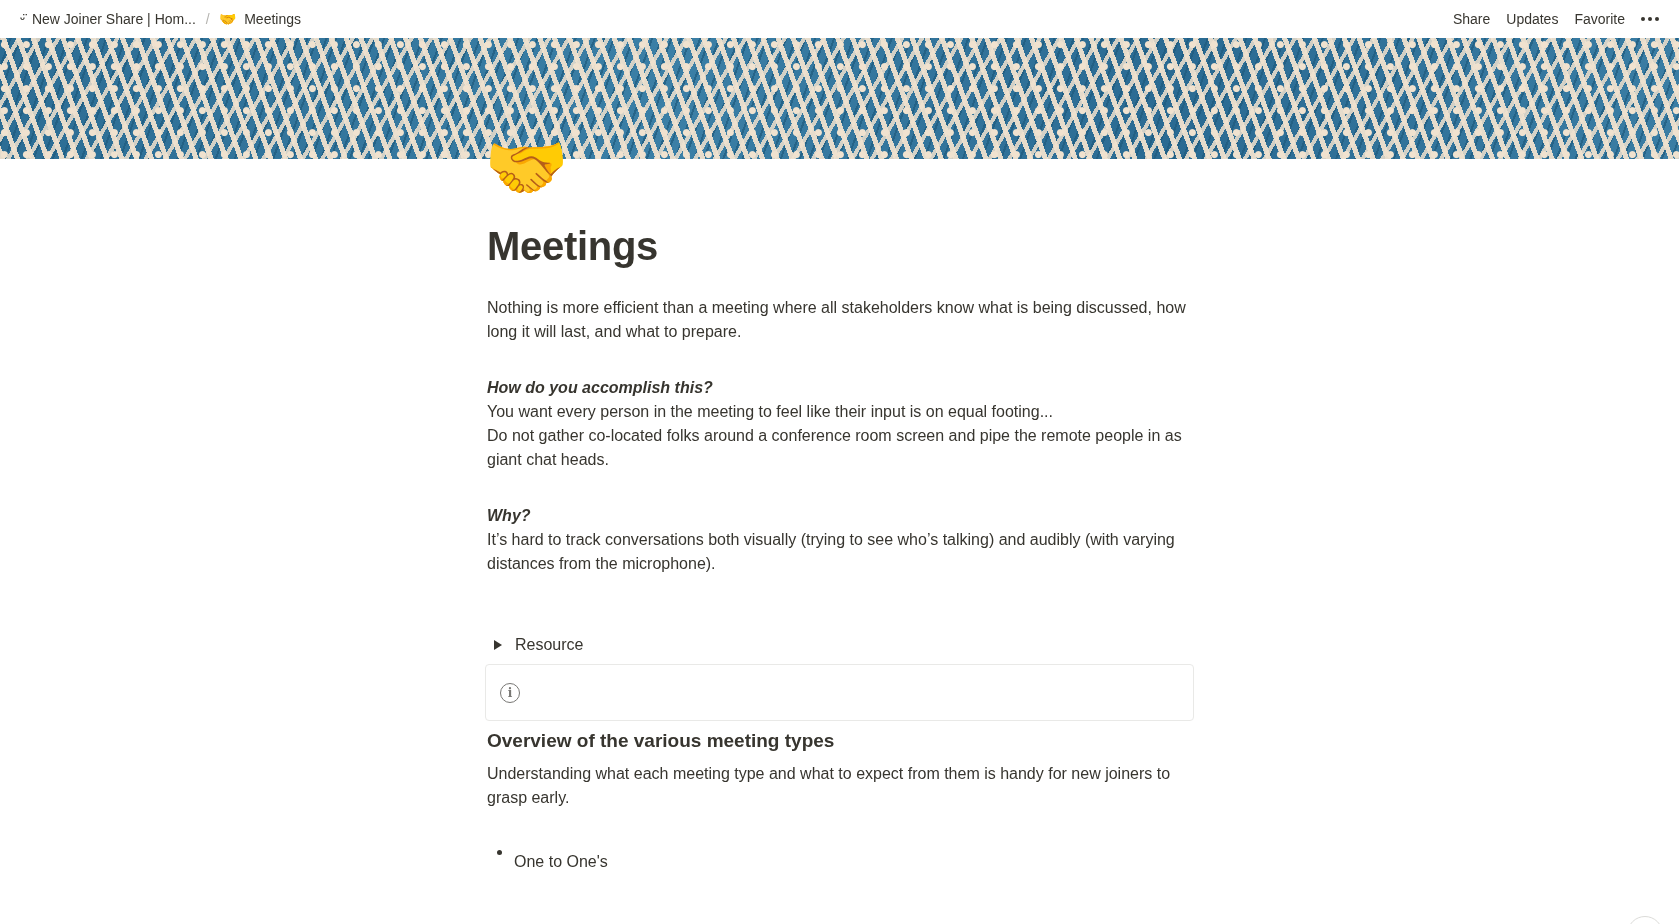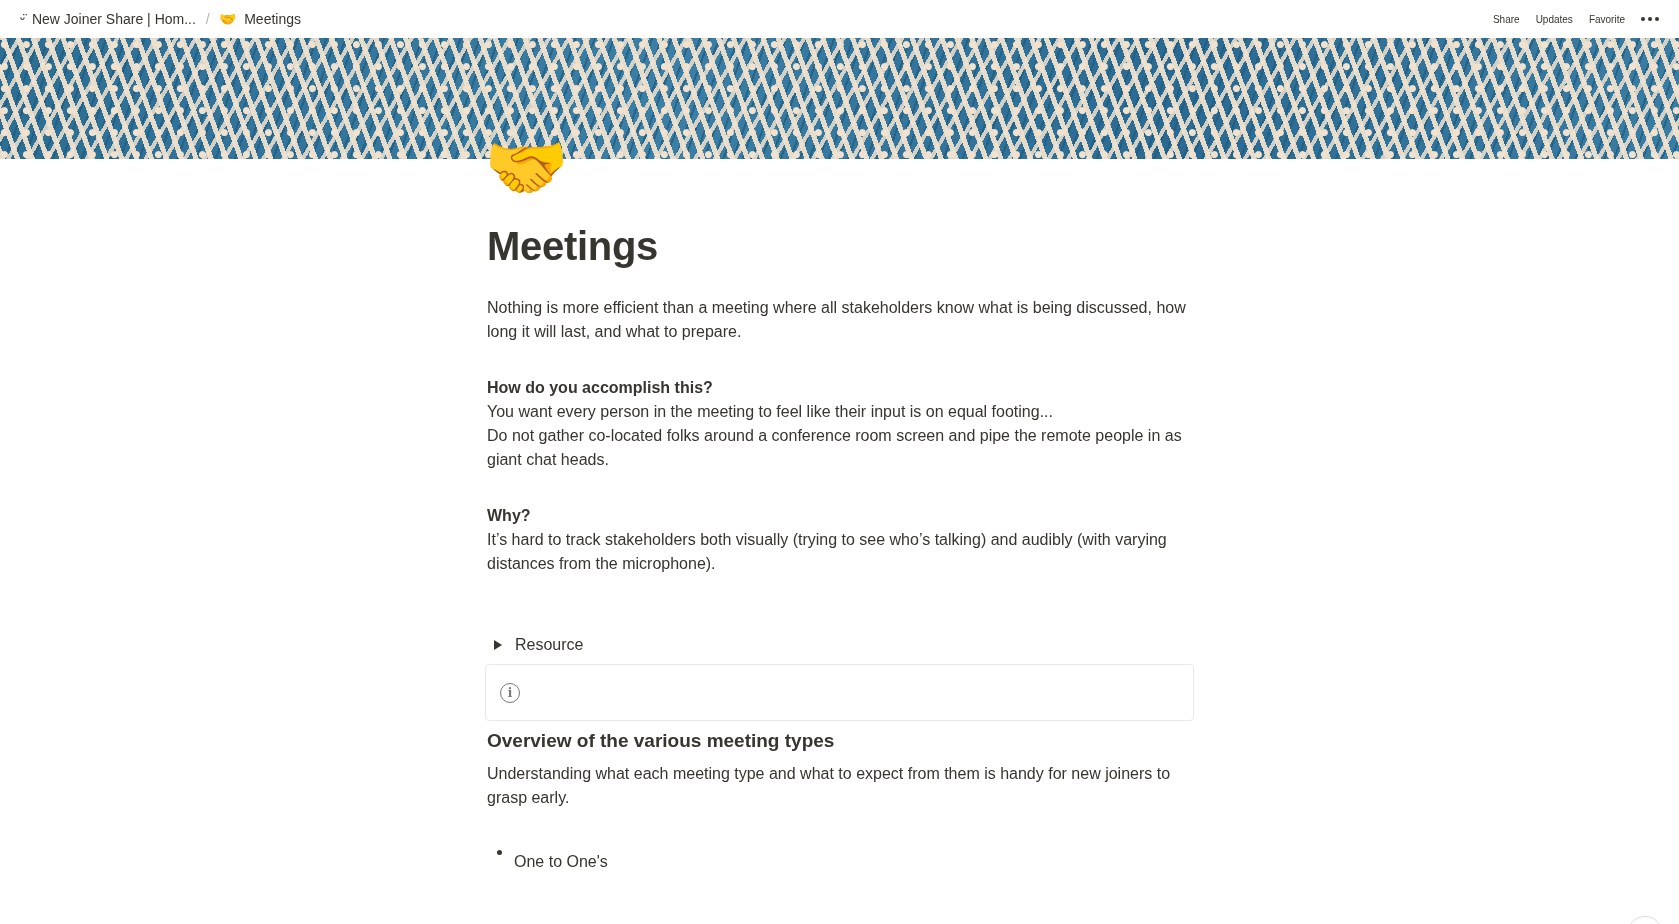"Share" .topbar-right { font-size: 10px -> 14px }
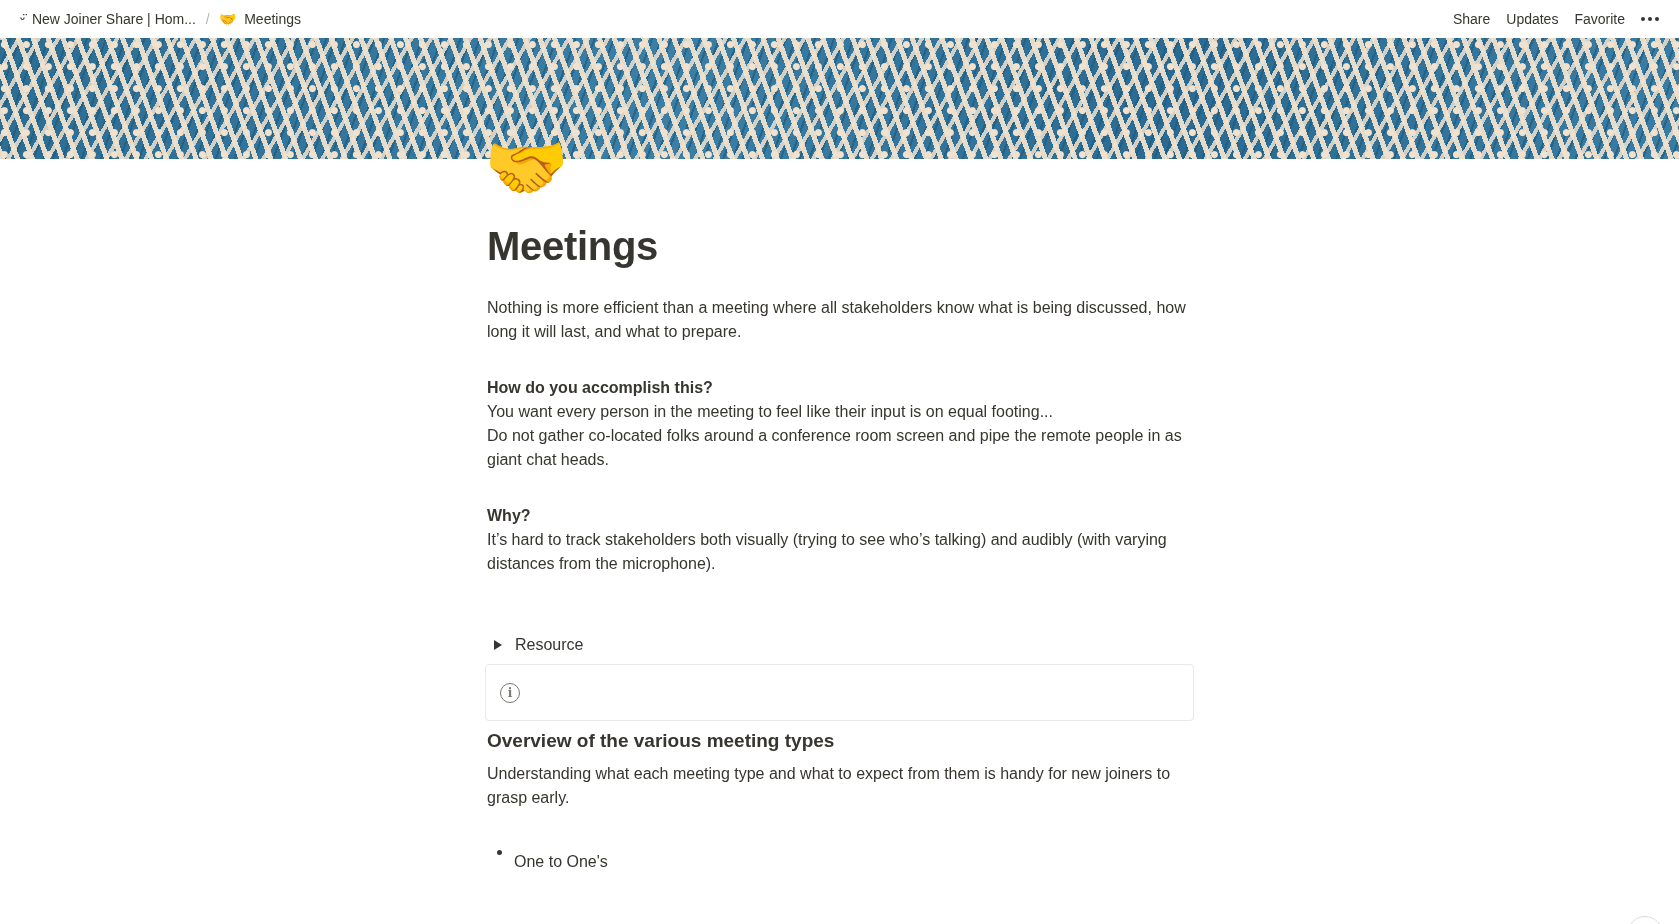"How do you accomplish this?" .bold { font-style: none -> italic }
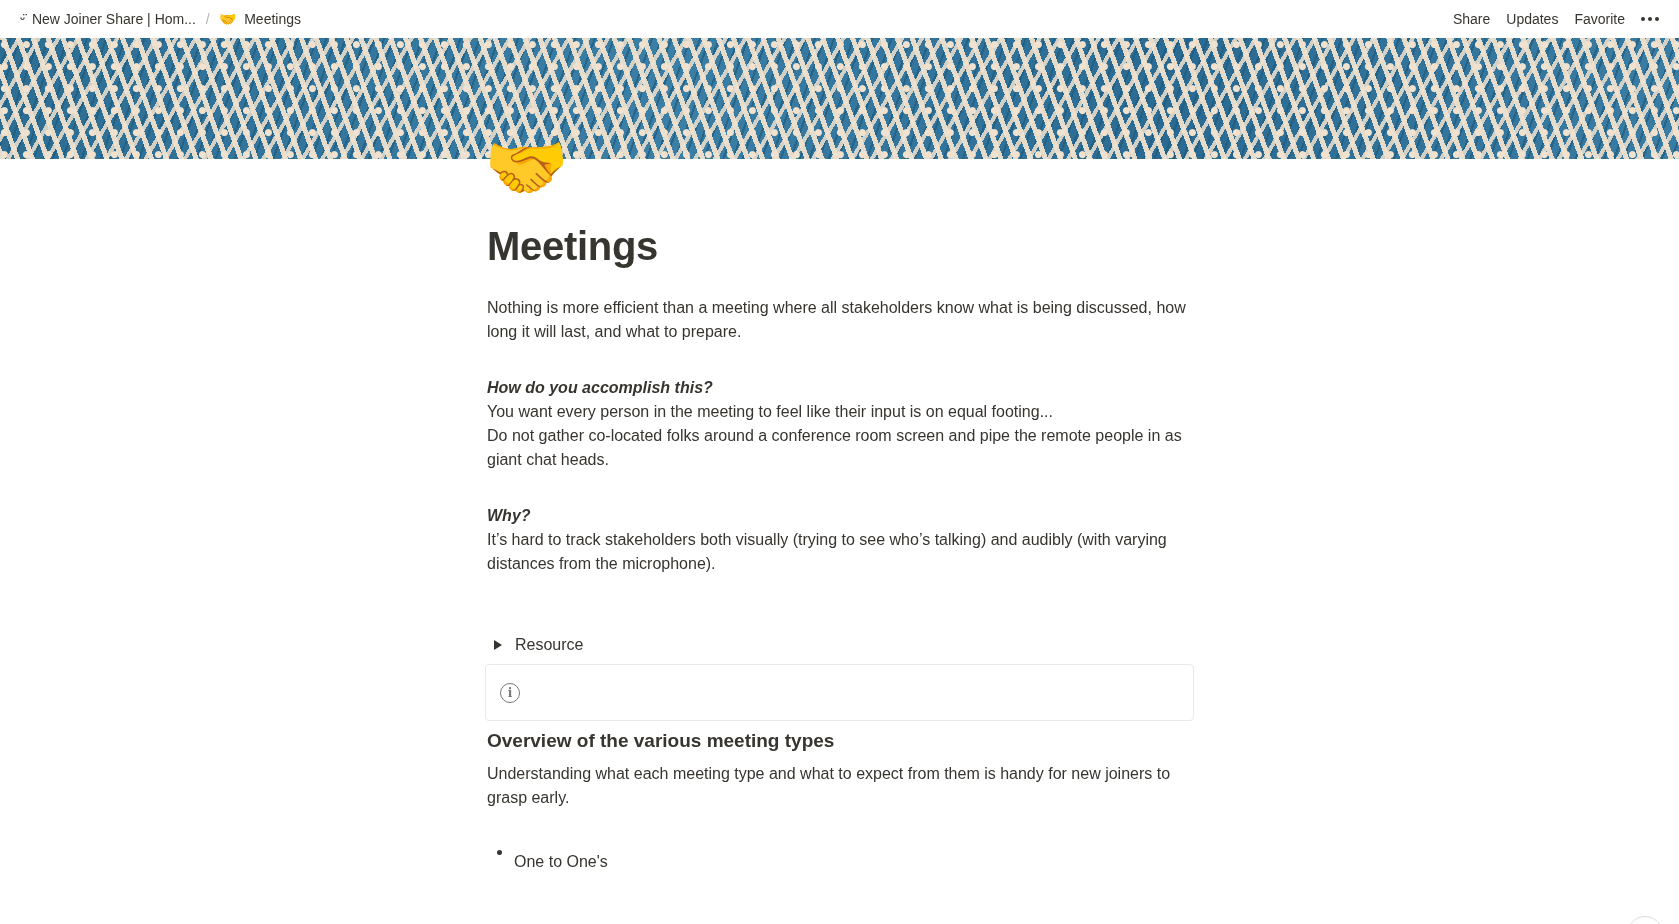"It’s hard to track stakeholders" p.text { text: stakeholders -> conversations }
